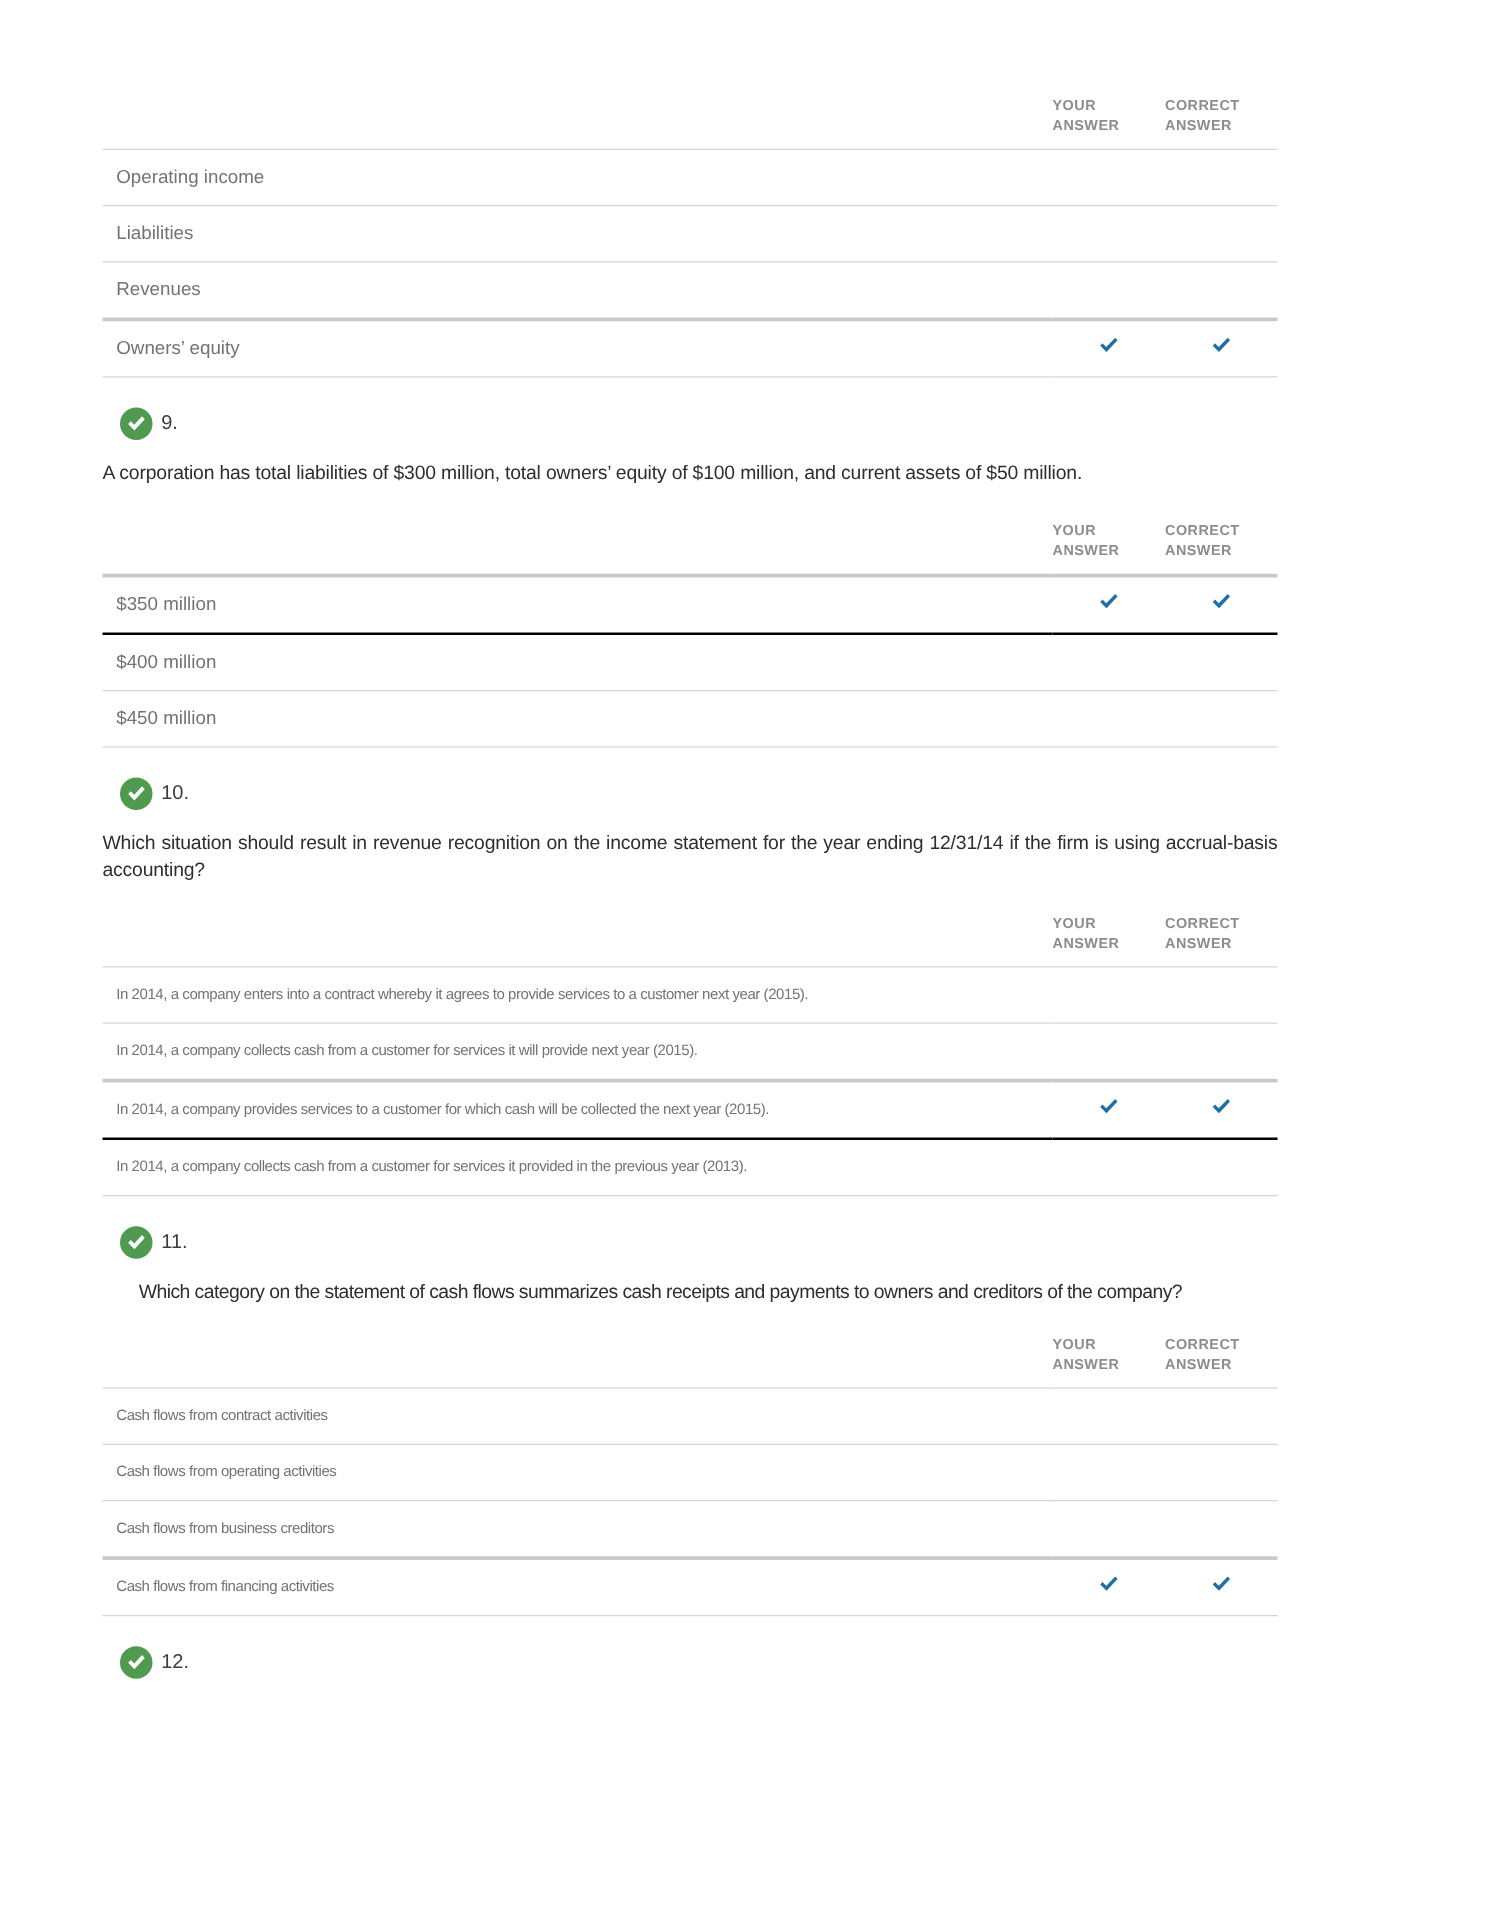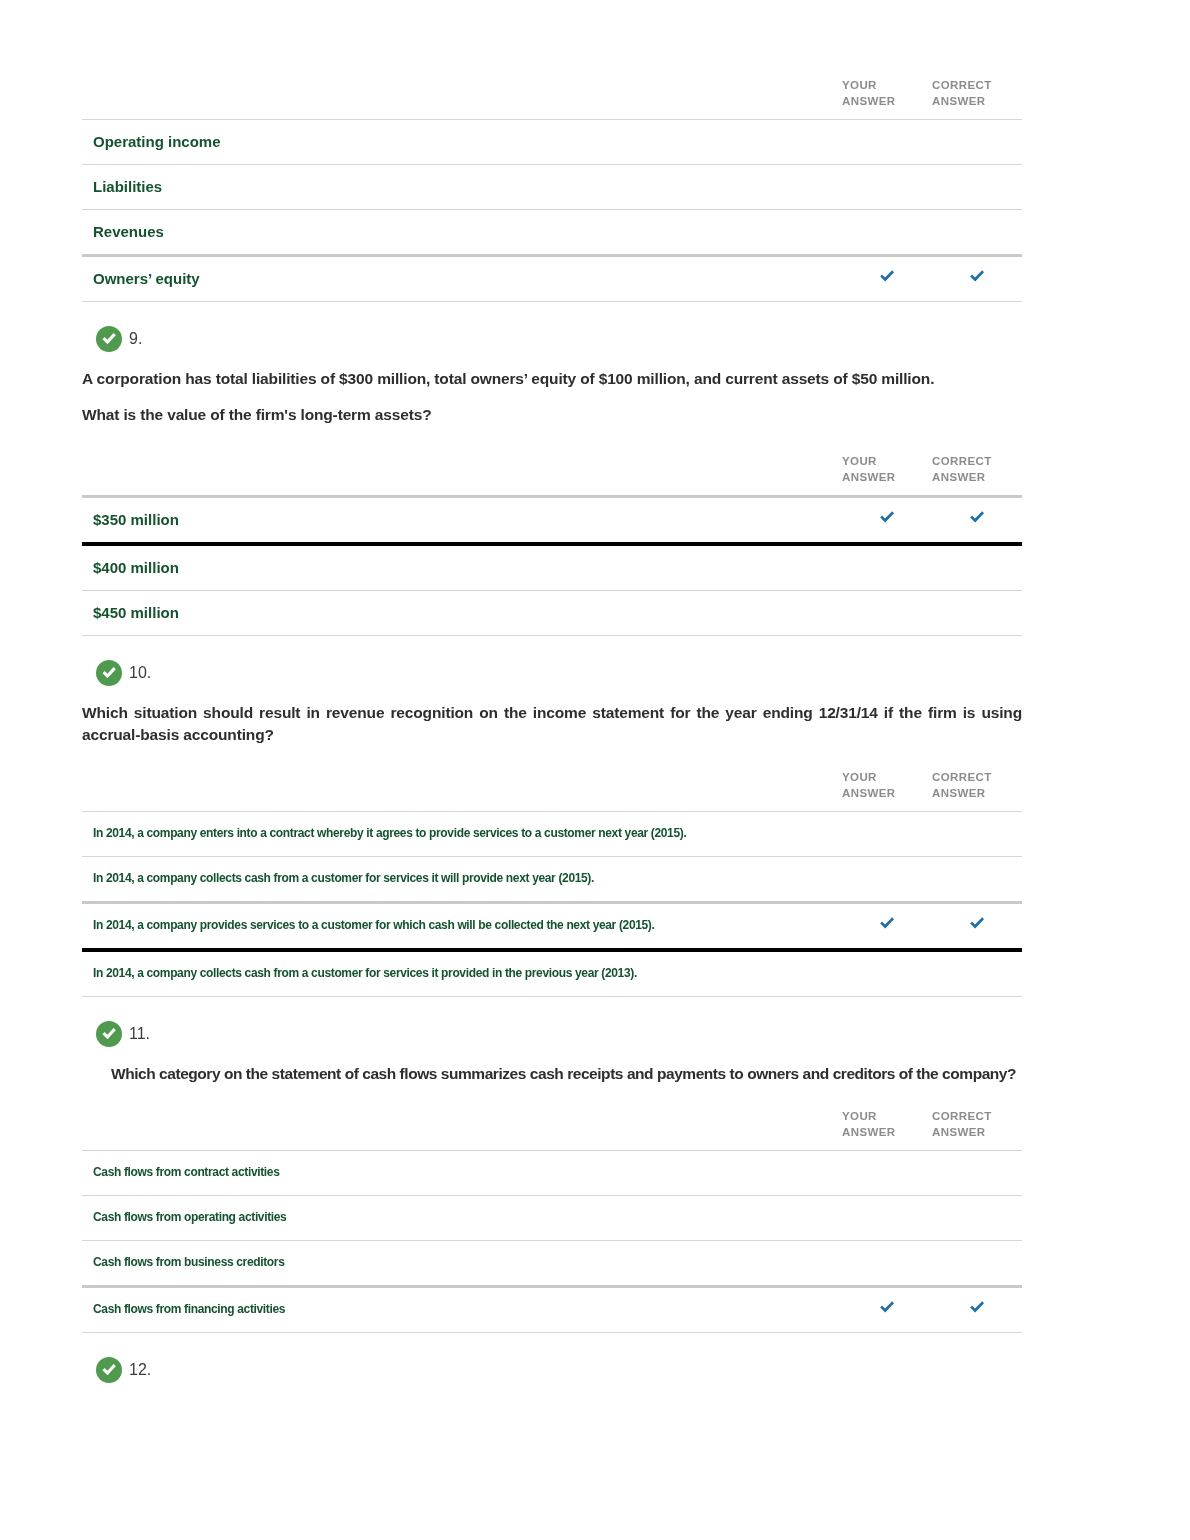"Operating income" .opt-text { color: #14532d -> #737373; font-weight: bold -> none }
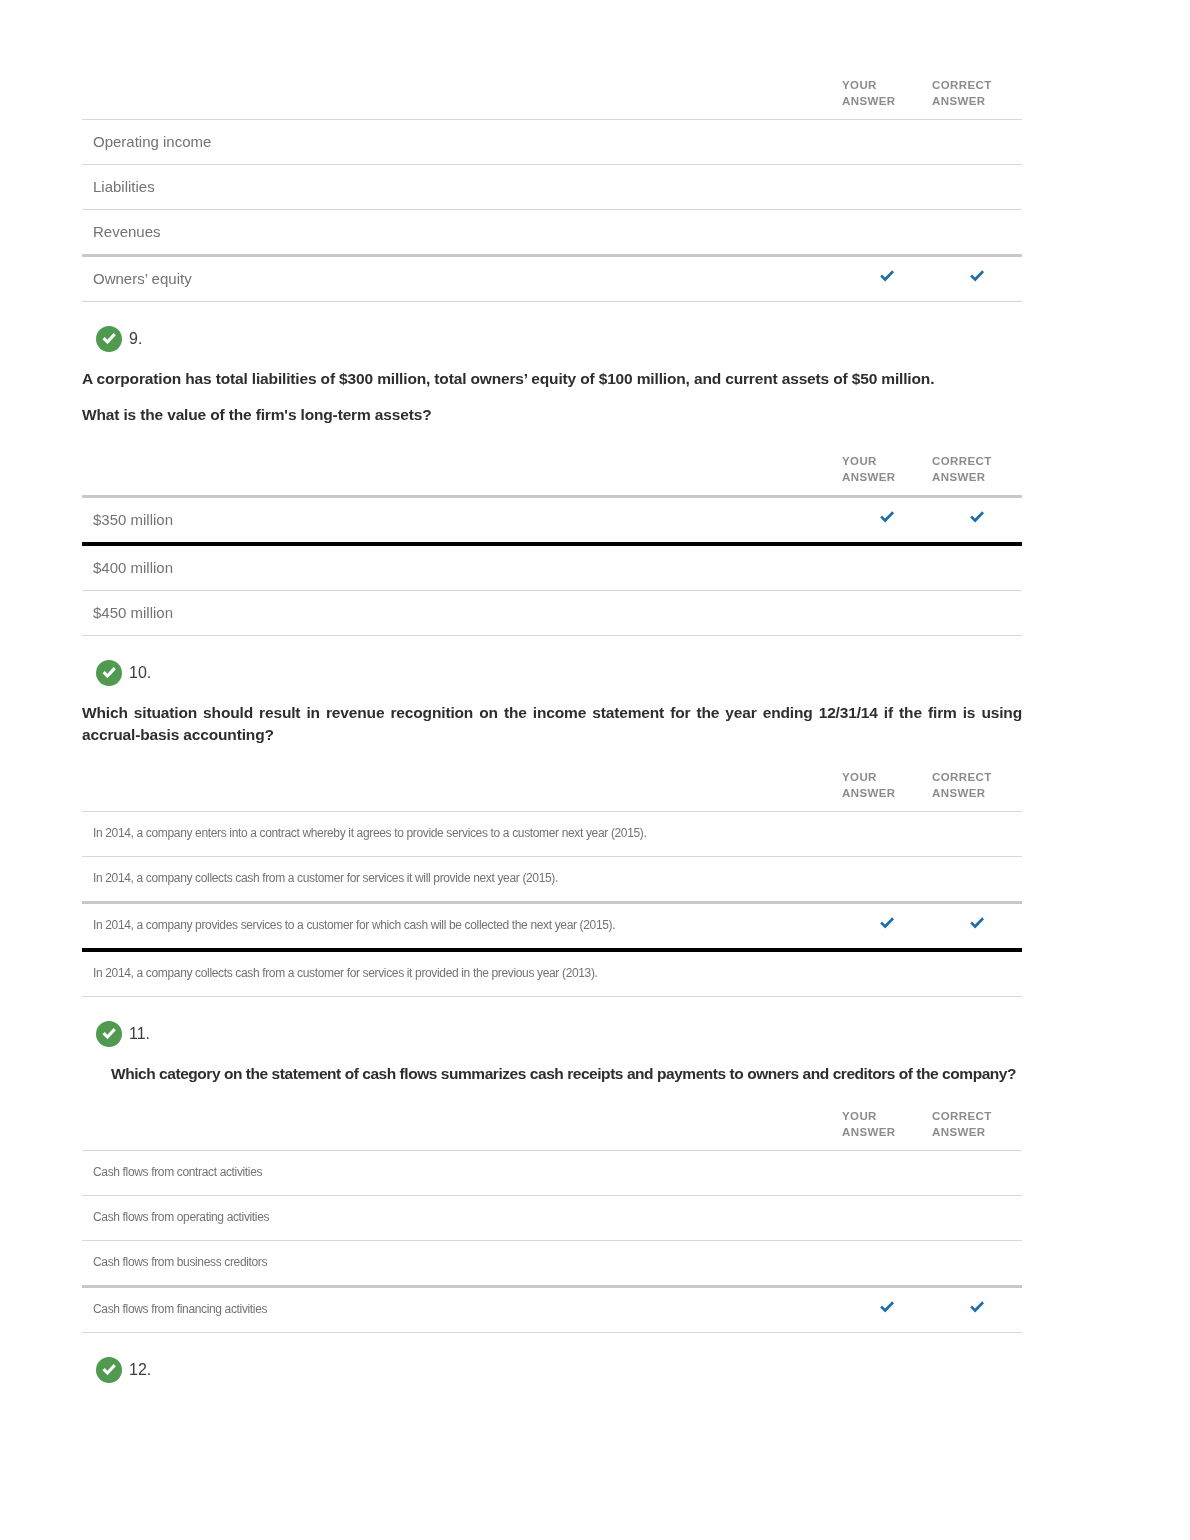"A corporation has total liabilities" .qtext { font-weight: bold -> normal }
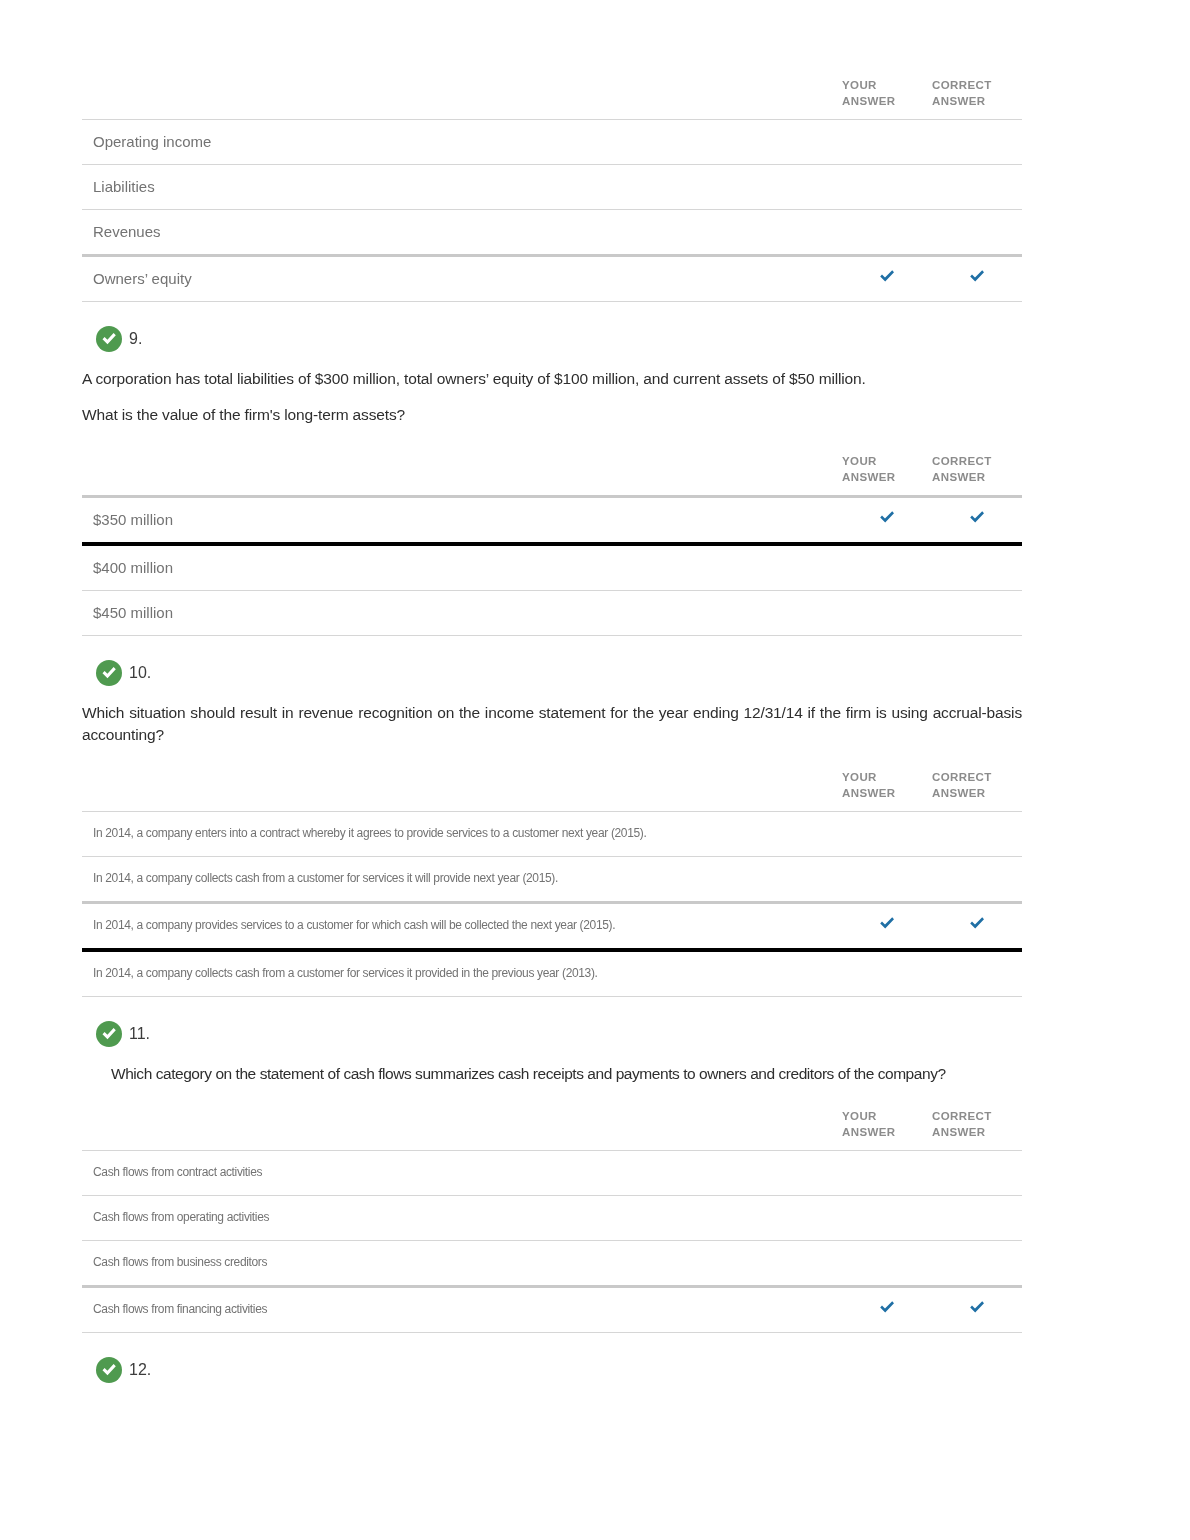"What is the value of" div.qtext { html: <div>What is the value of the firm's long-term assets?</div> -> none }
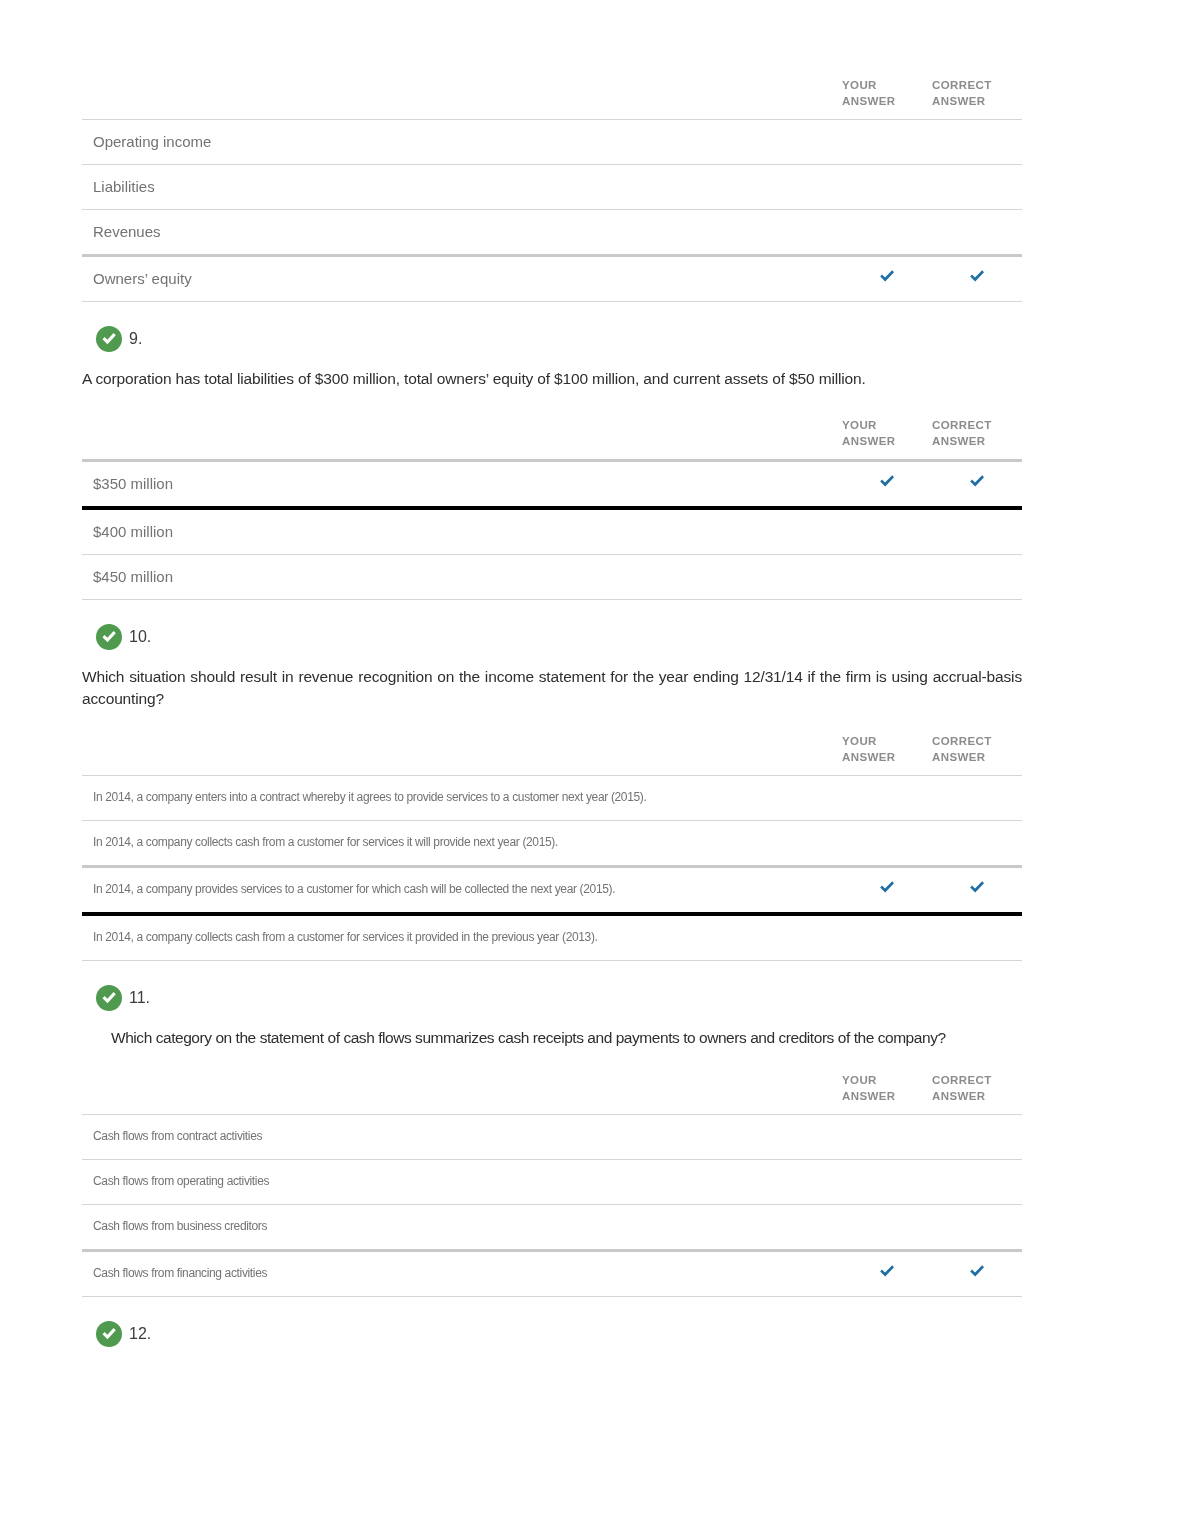"$400 million" .answer-table tbody tr.selected + tr td { border-top: 4px solid #000000 -> 2px solid #000000 }
